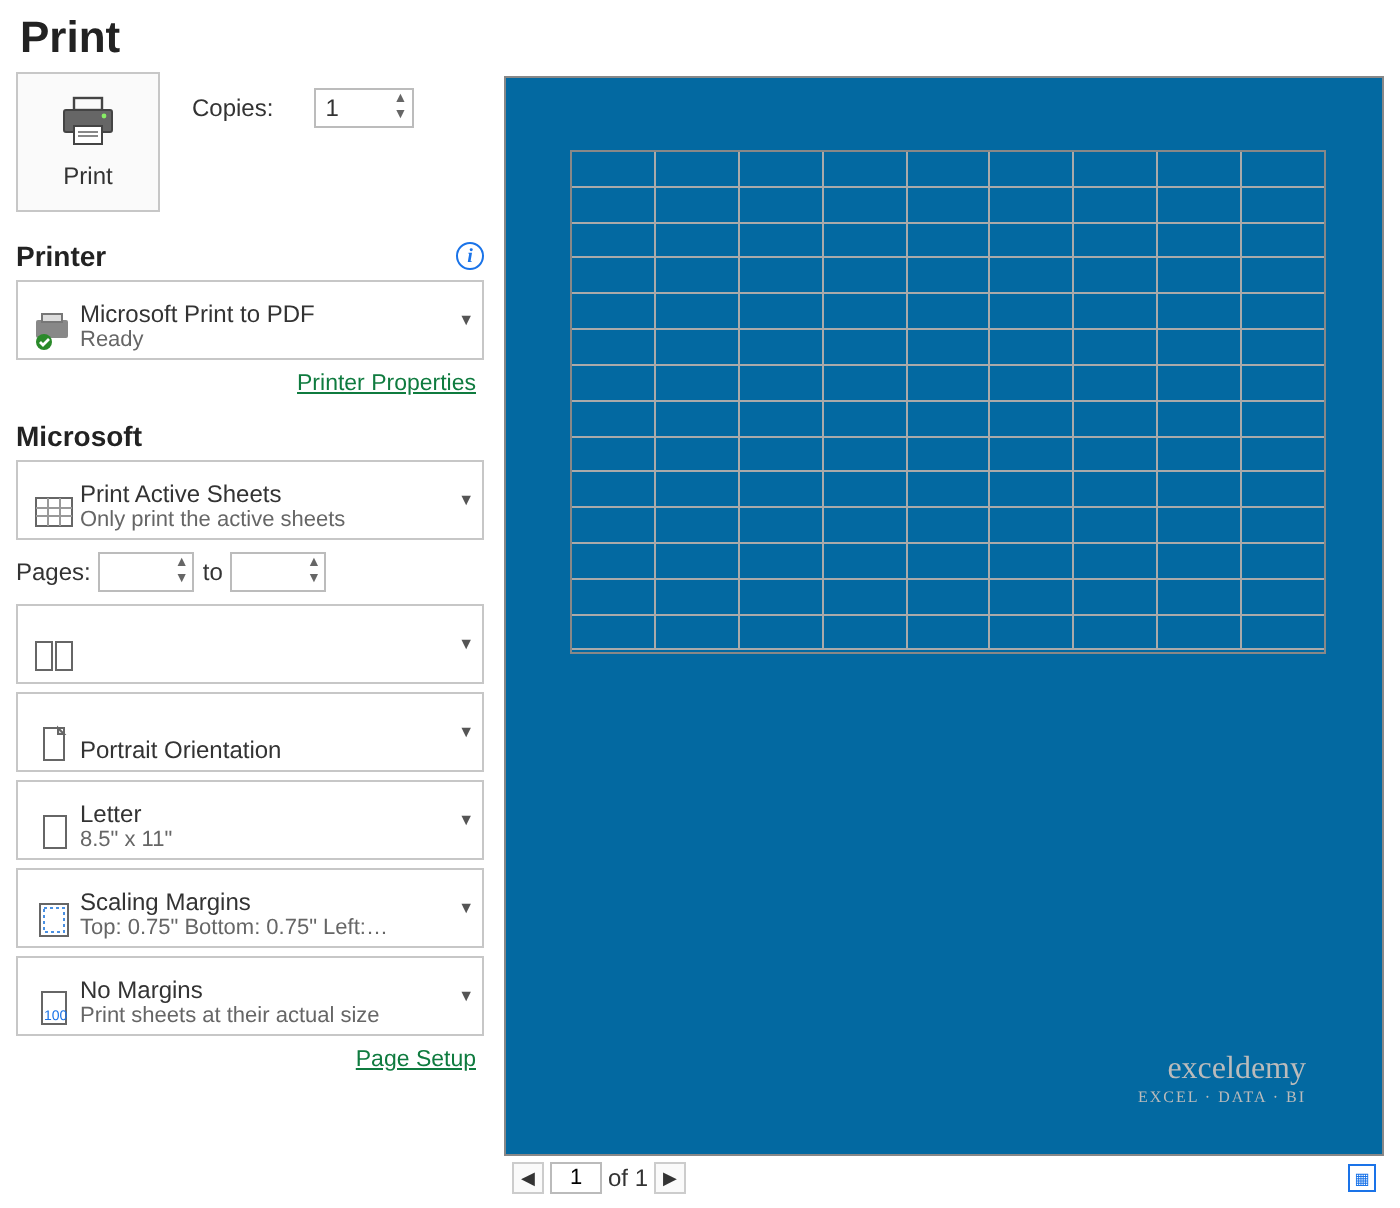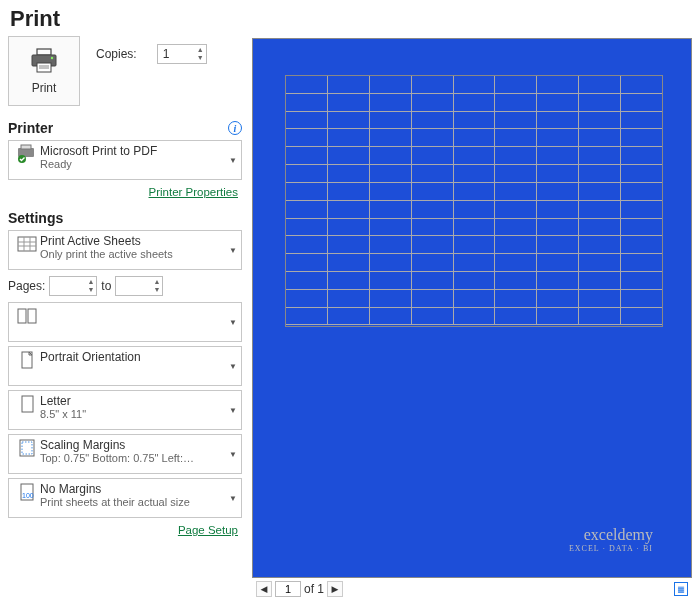"Microsoft Print to PDF" .dropdown { align-items: flex-start -> flex-end }
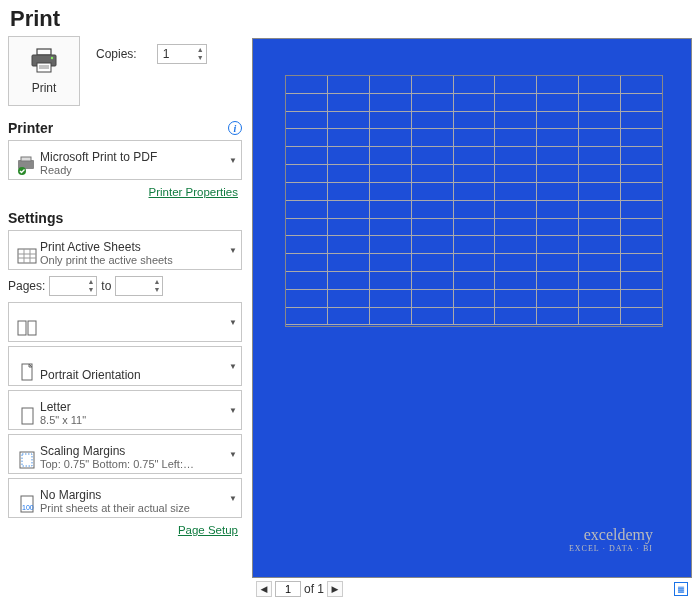"Settings" span { text: Settings -> Microsoft }
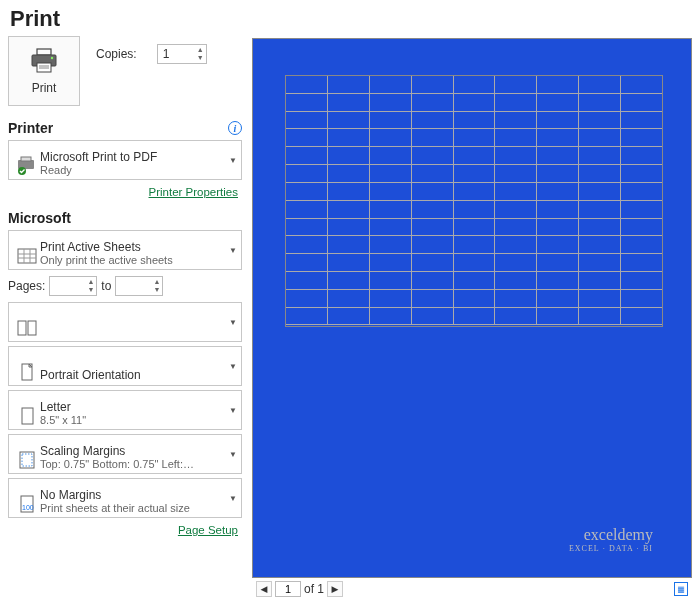"exceldemy" .preview-area { background: #1d4ed8 -> #0369a1 }
